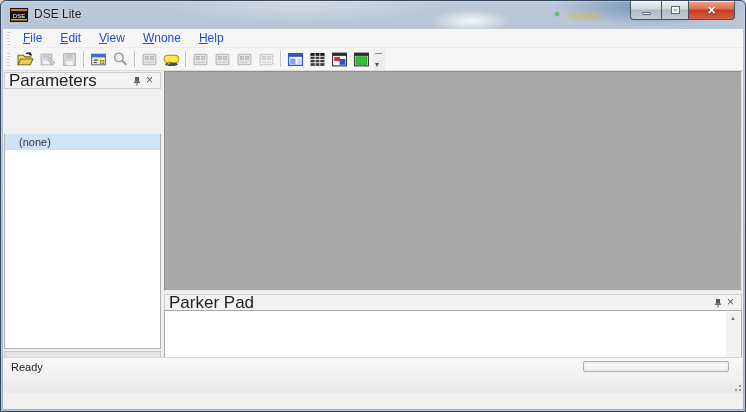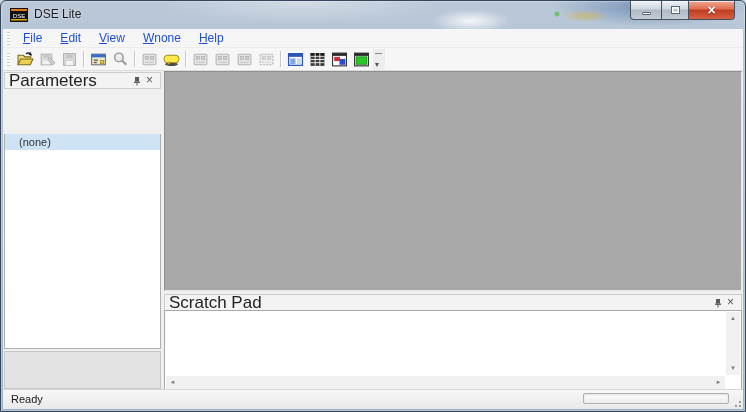"Scratch Pad" span.ph-title { text: Scratch -> Parker }
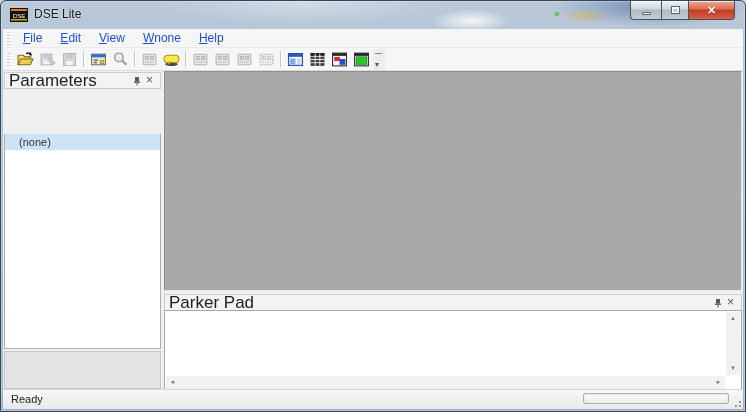"Ready" .statusbar { bottom: 0 -> 16px; height: 20px -> 36px }
